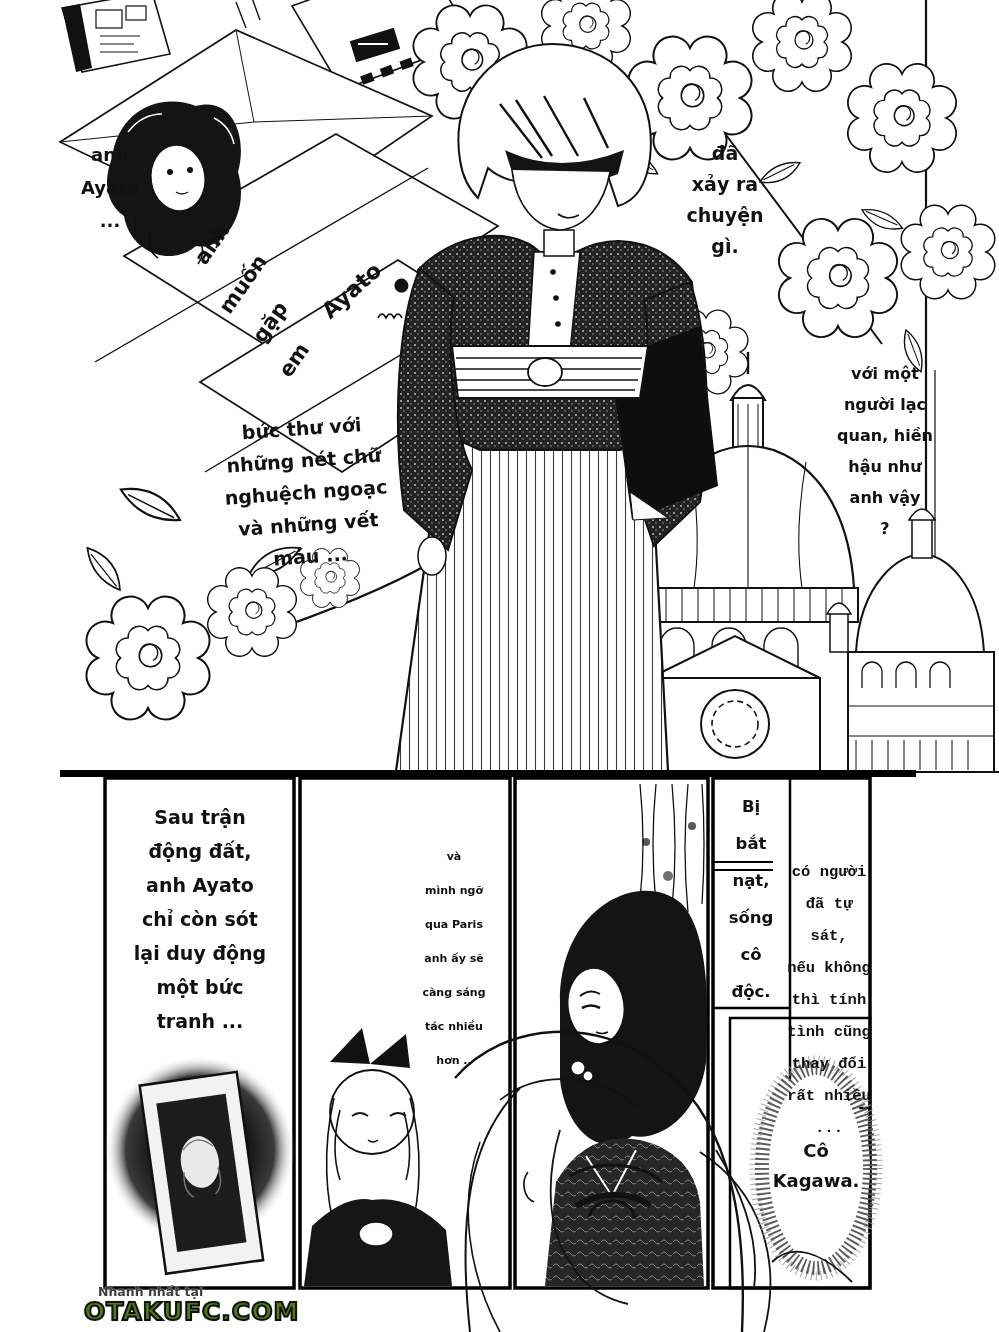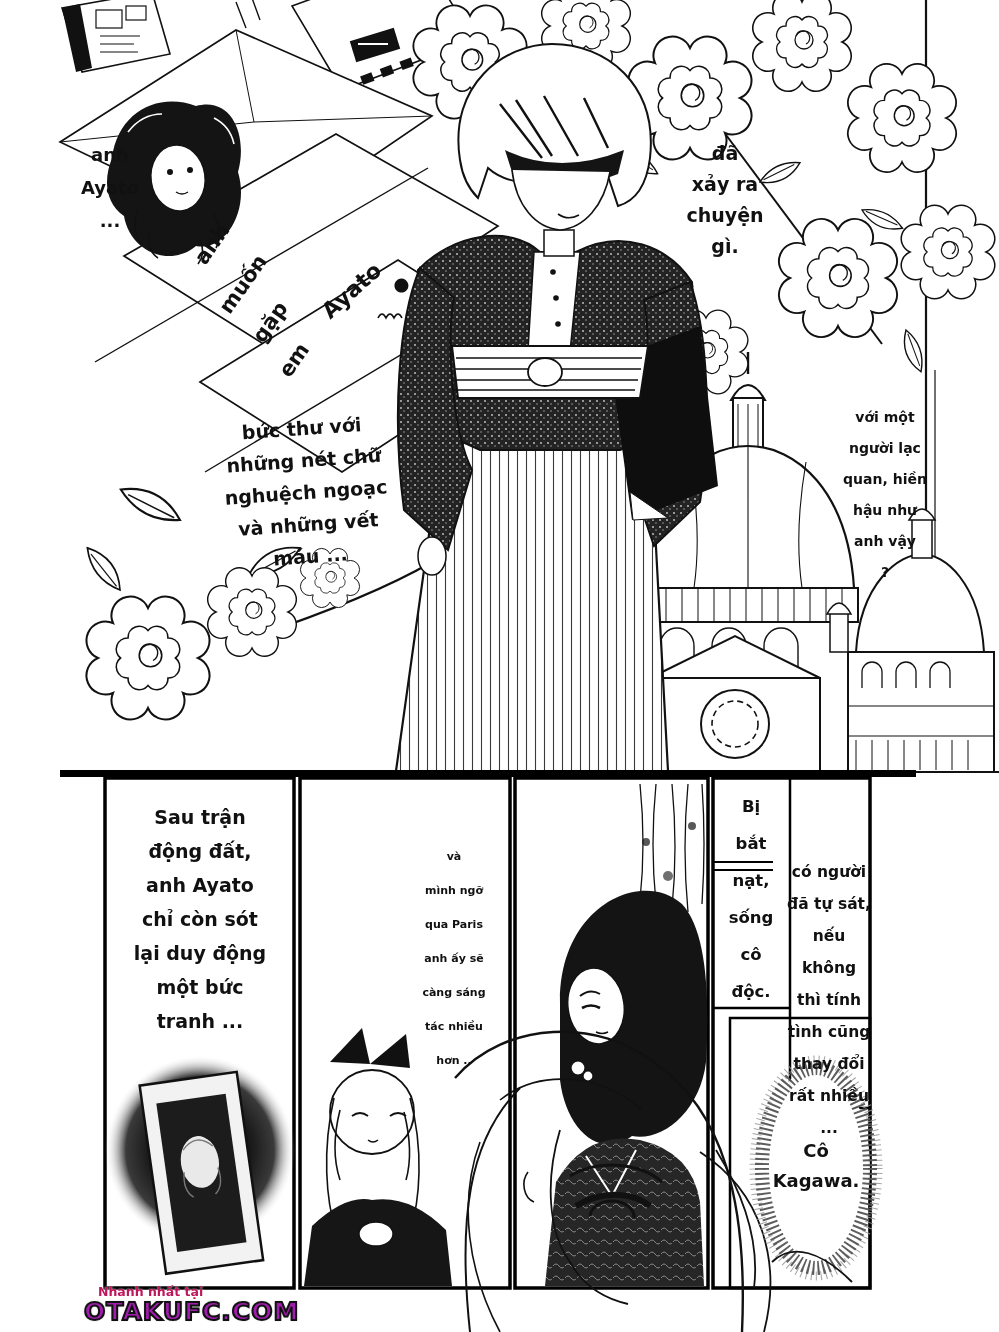"với một" div.txt { font-size: 14px -> 16px; margin-top: 44px -> none }
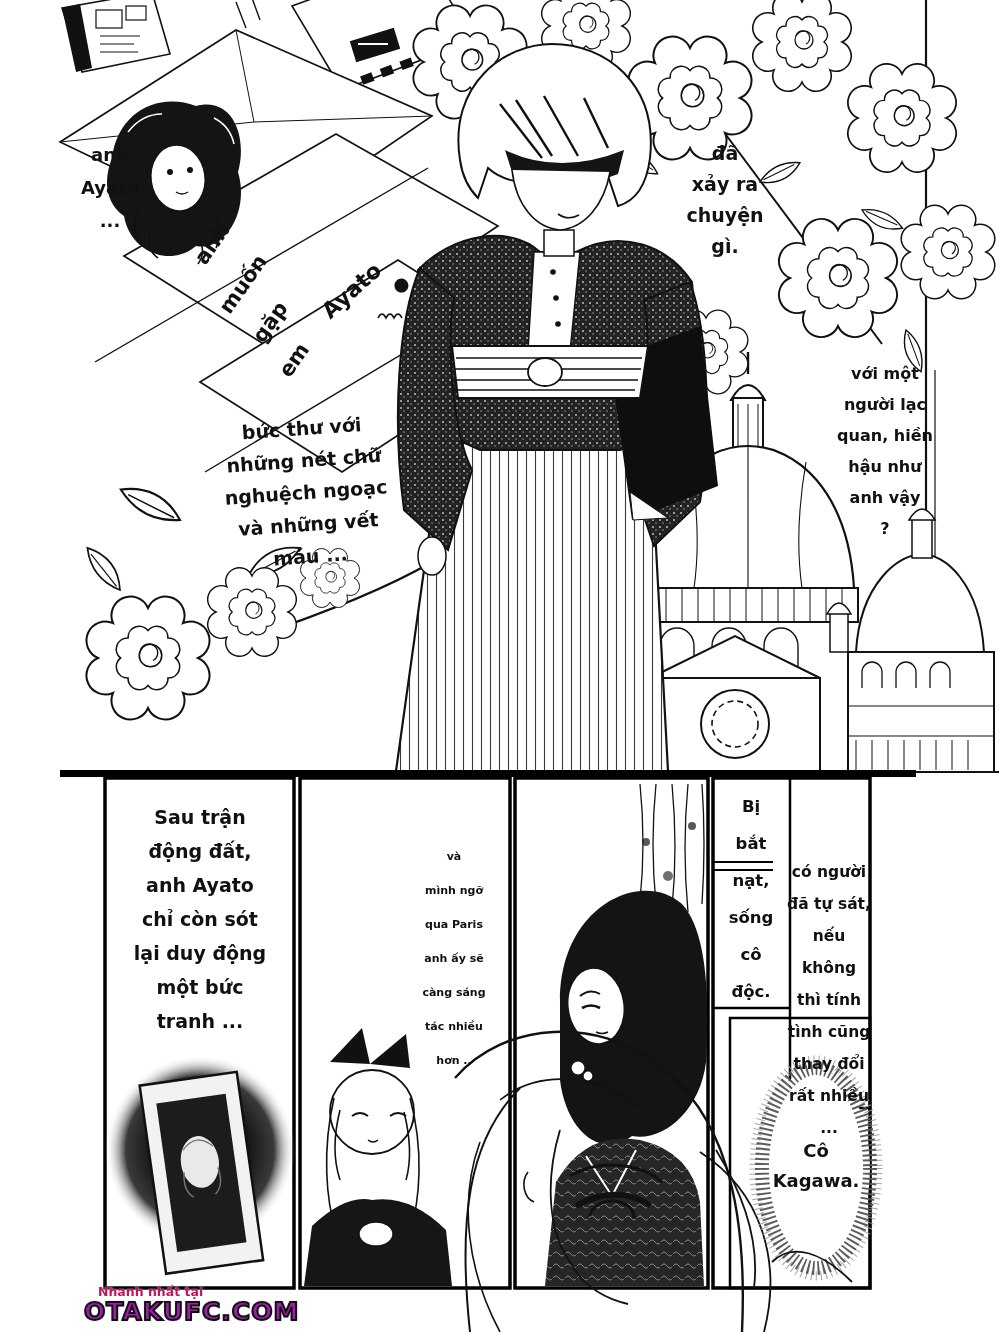"có người" div.txt { font-family: none -> Liberation Mono, monospace }
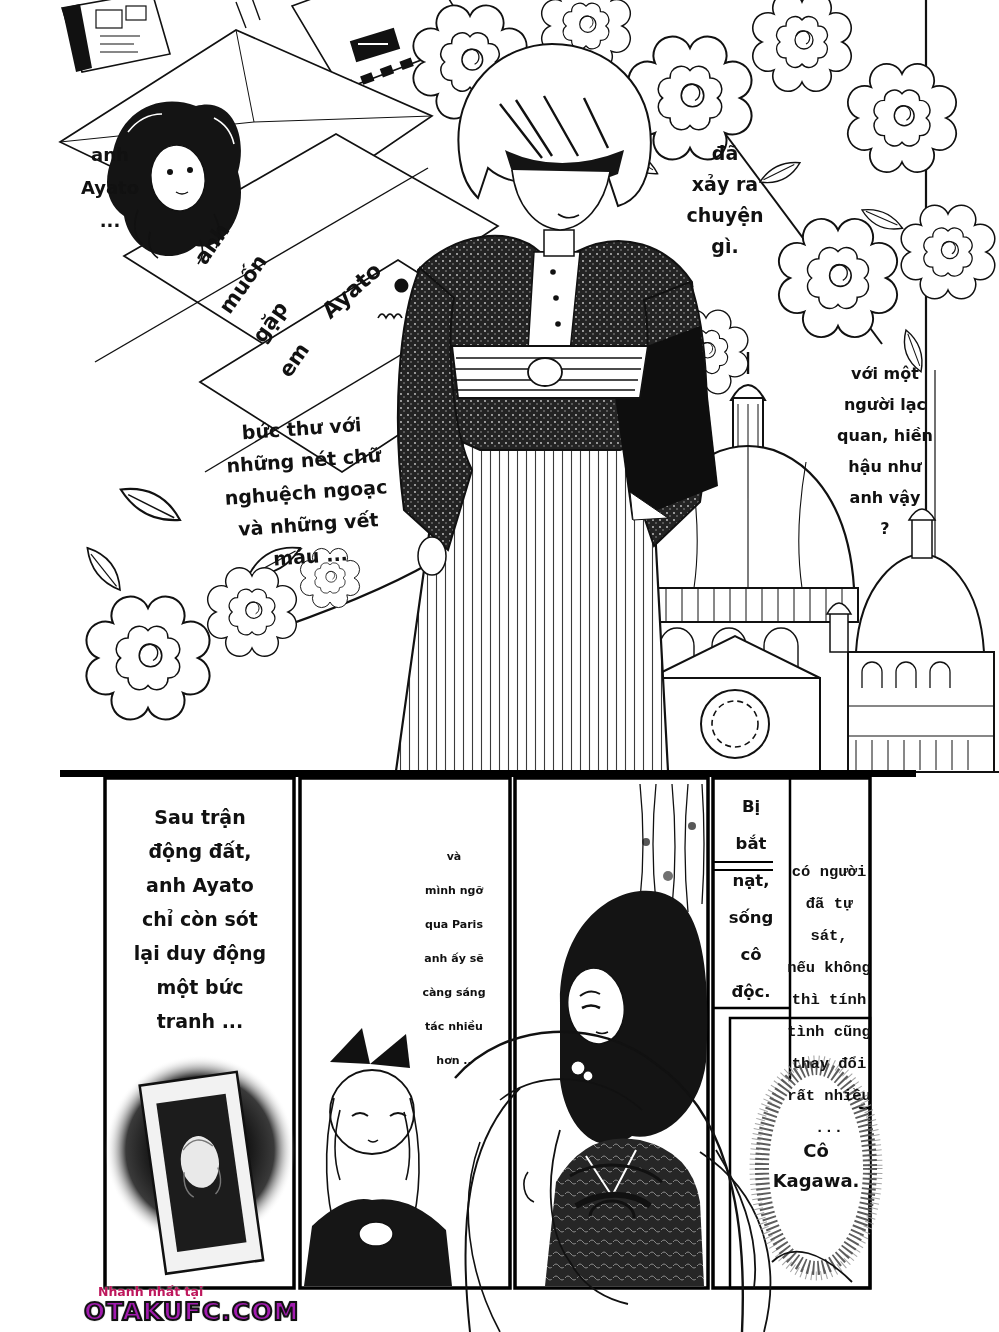"Nhanh nhất tại" #wm-tagline { color: #be185d -> #404040 }
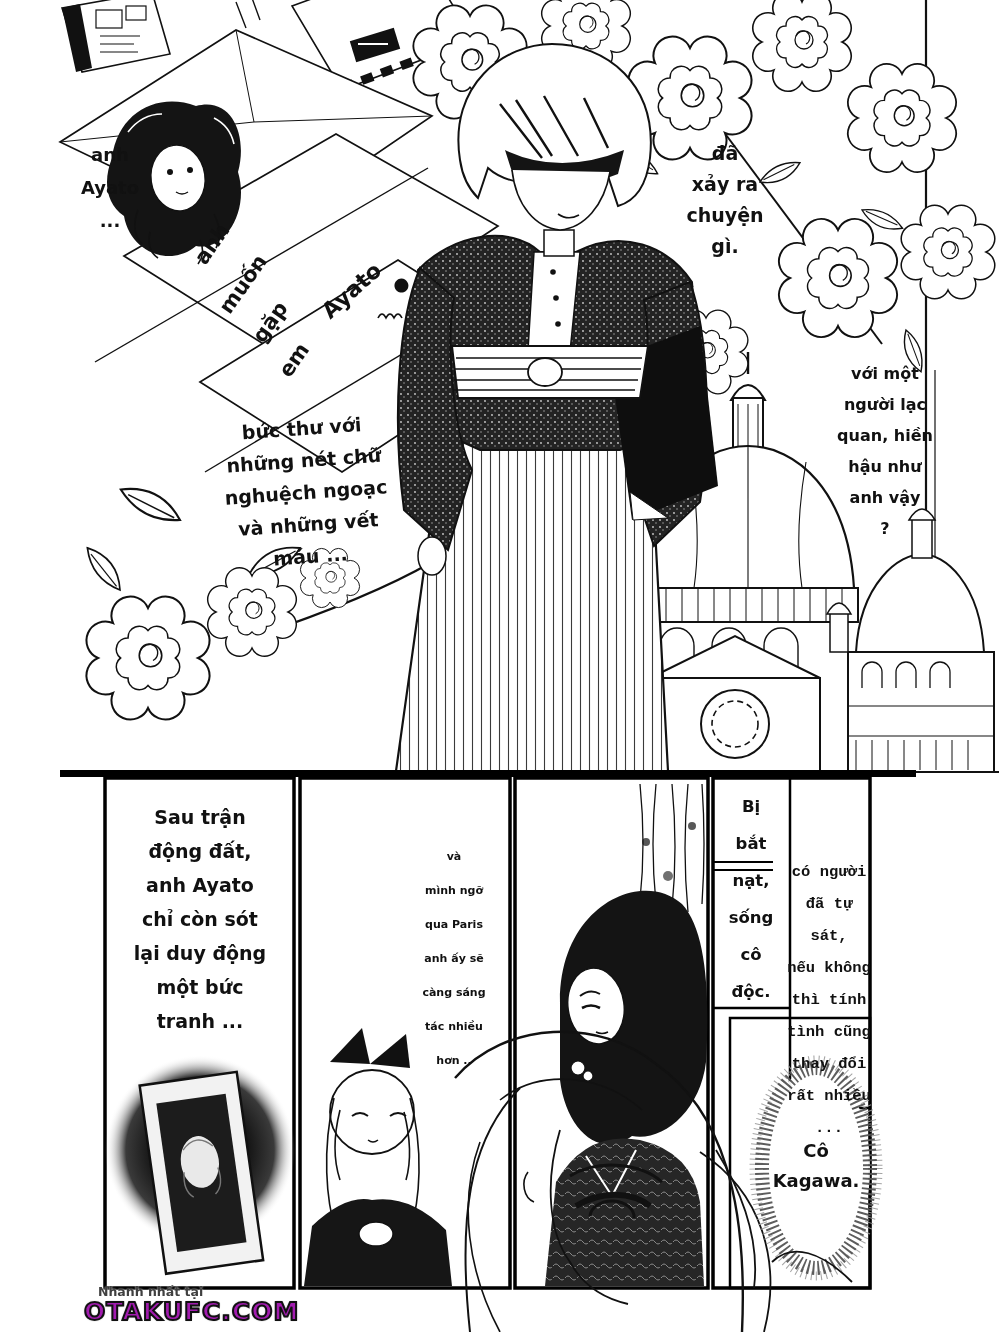"OTAKUFC.COM" #wm-otaku { color: #a21caf -> #4d7c0f }
